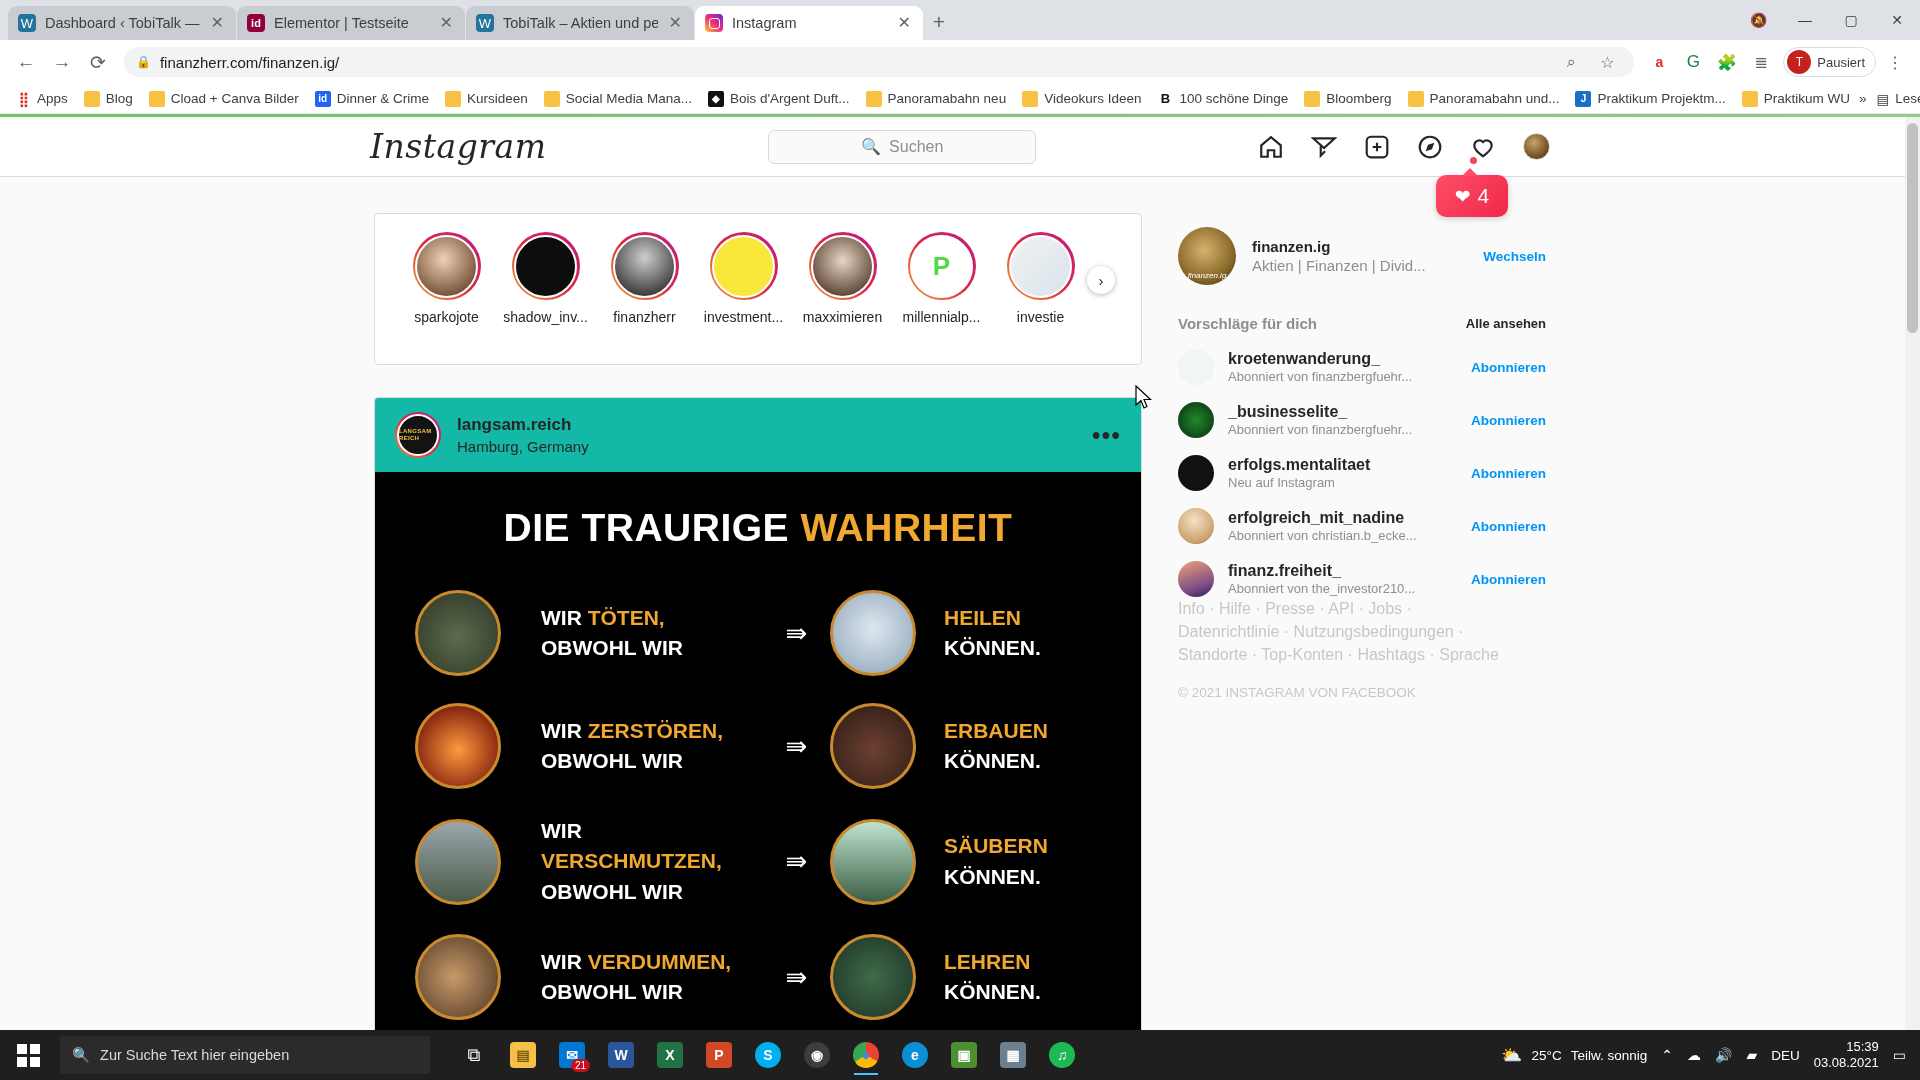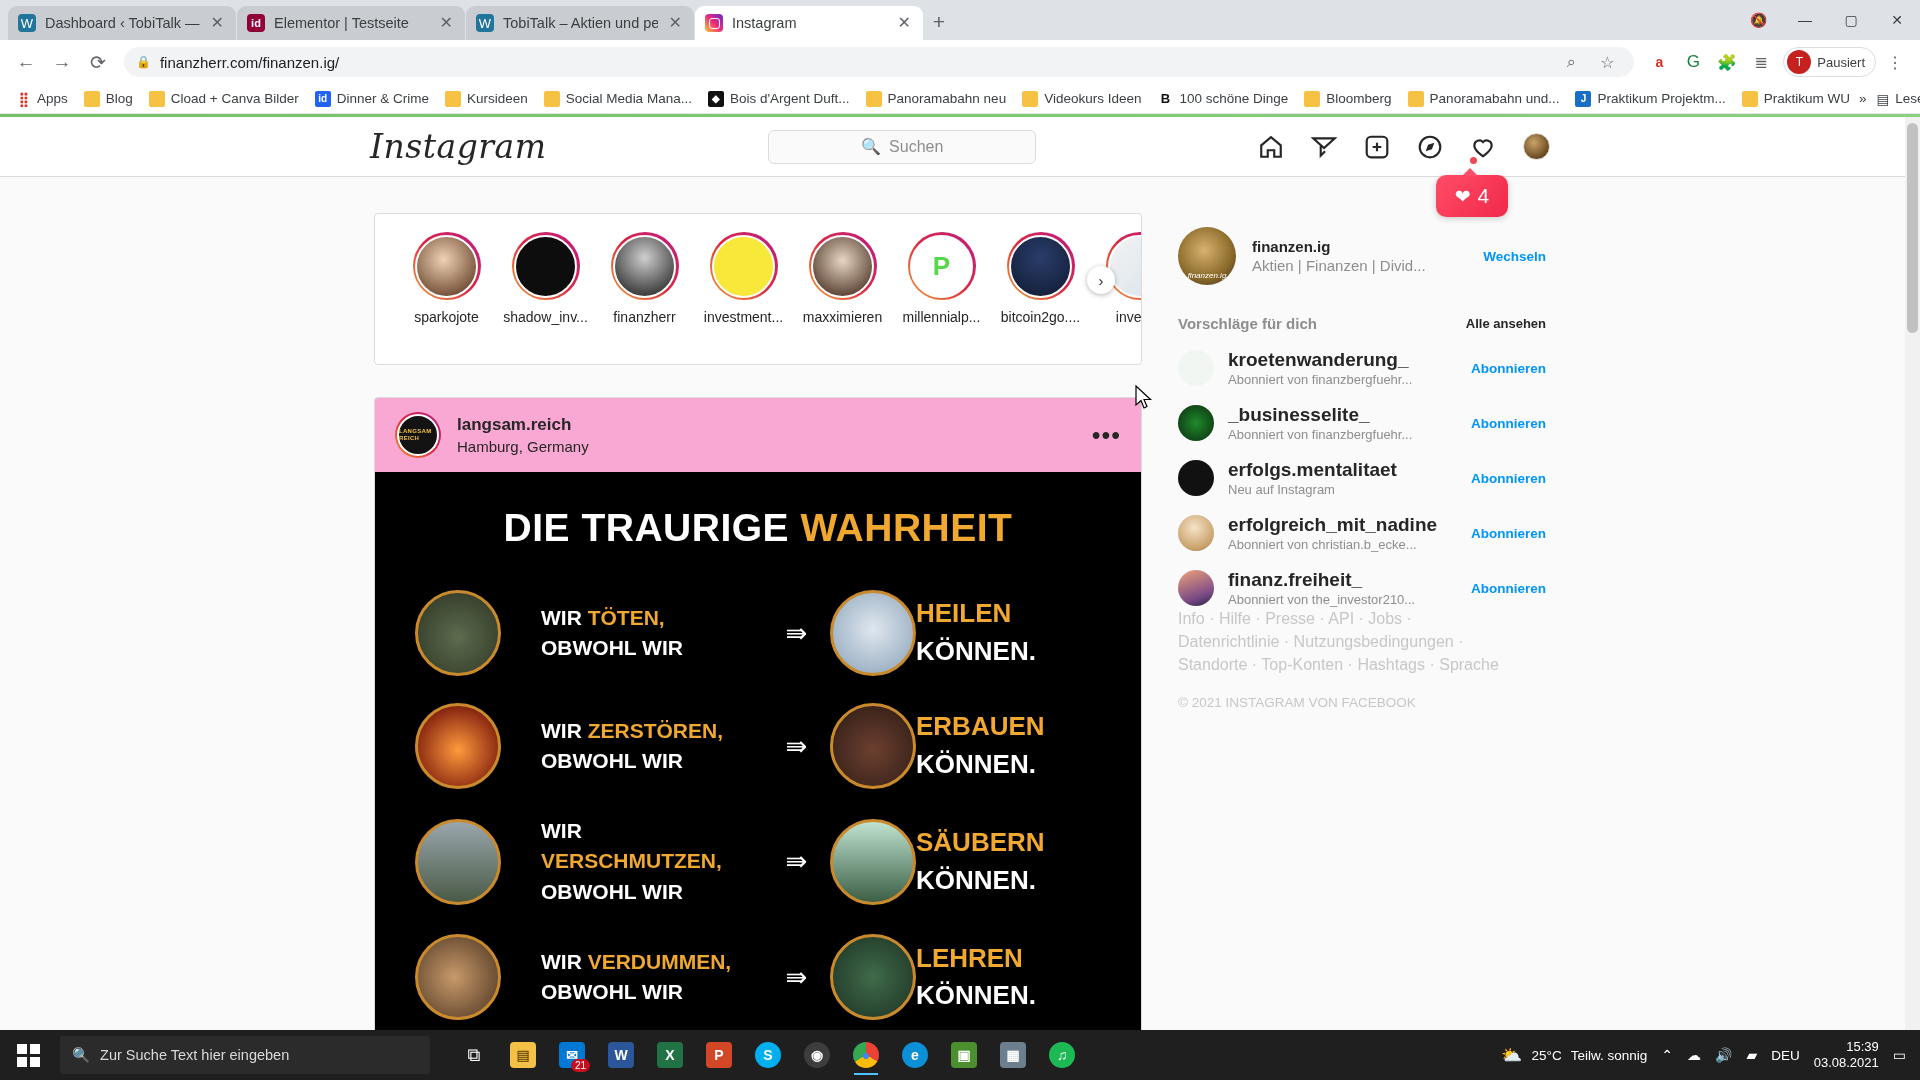"bitcoin2go...." div.story { html: <div> <span> <span></span> </span> <span>bitcoin2go....</span> </div> -> none }
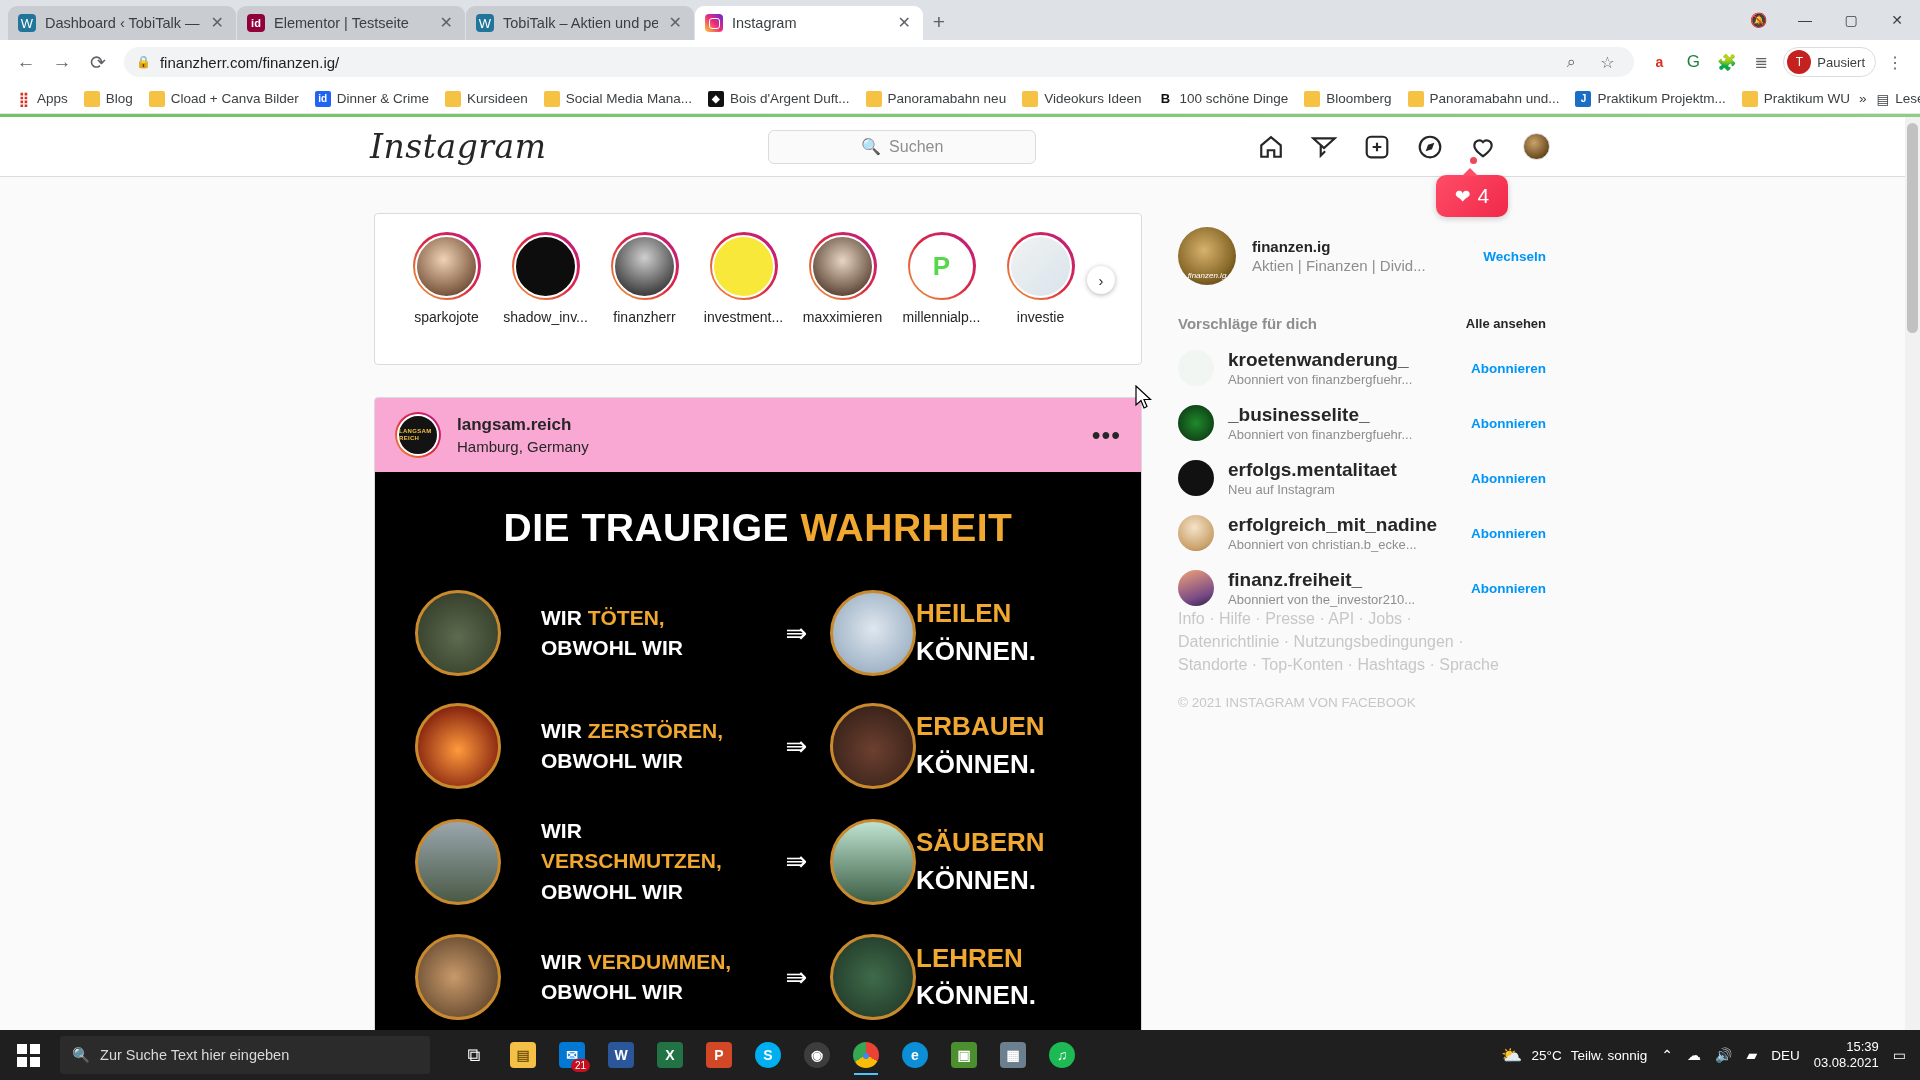"kroetenwanderung_" .sug-name { font-size: 19px -> 16px }
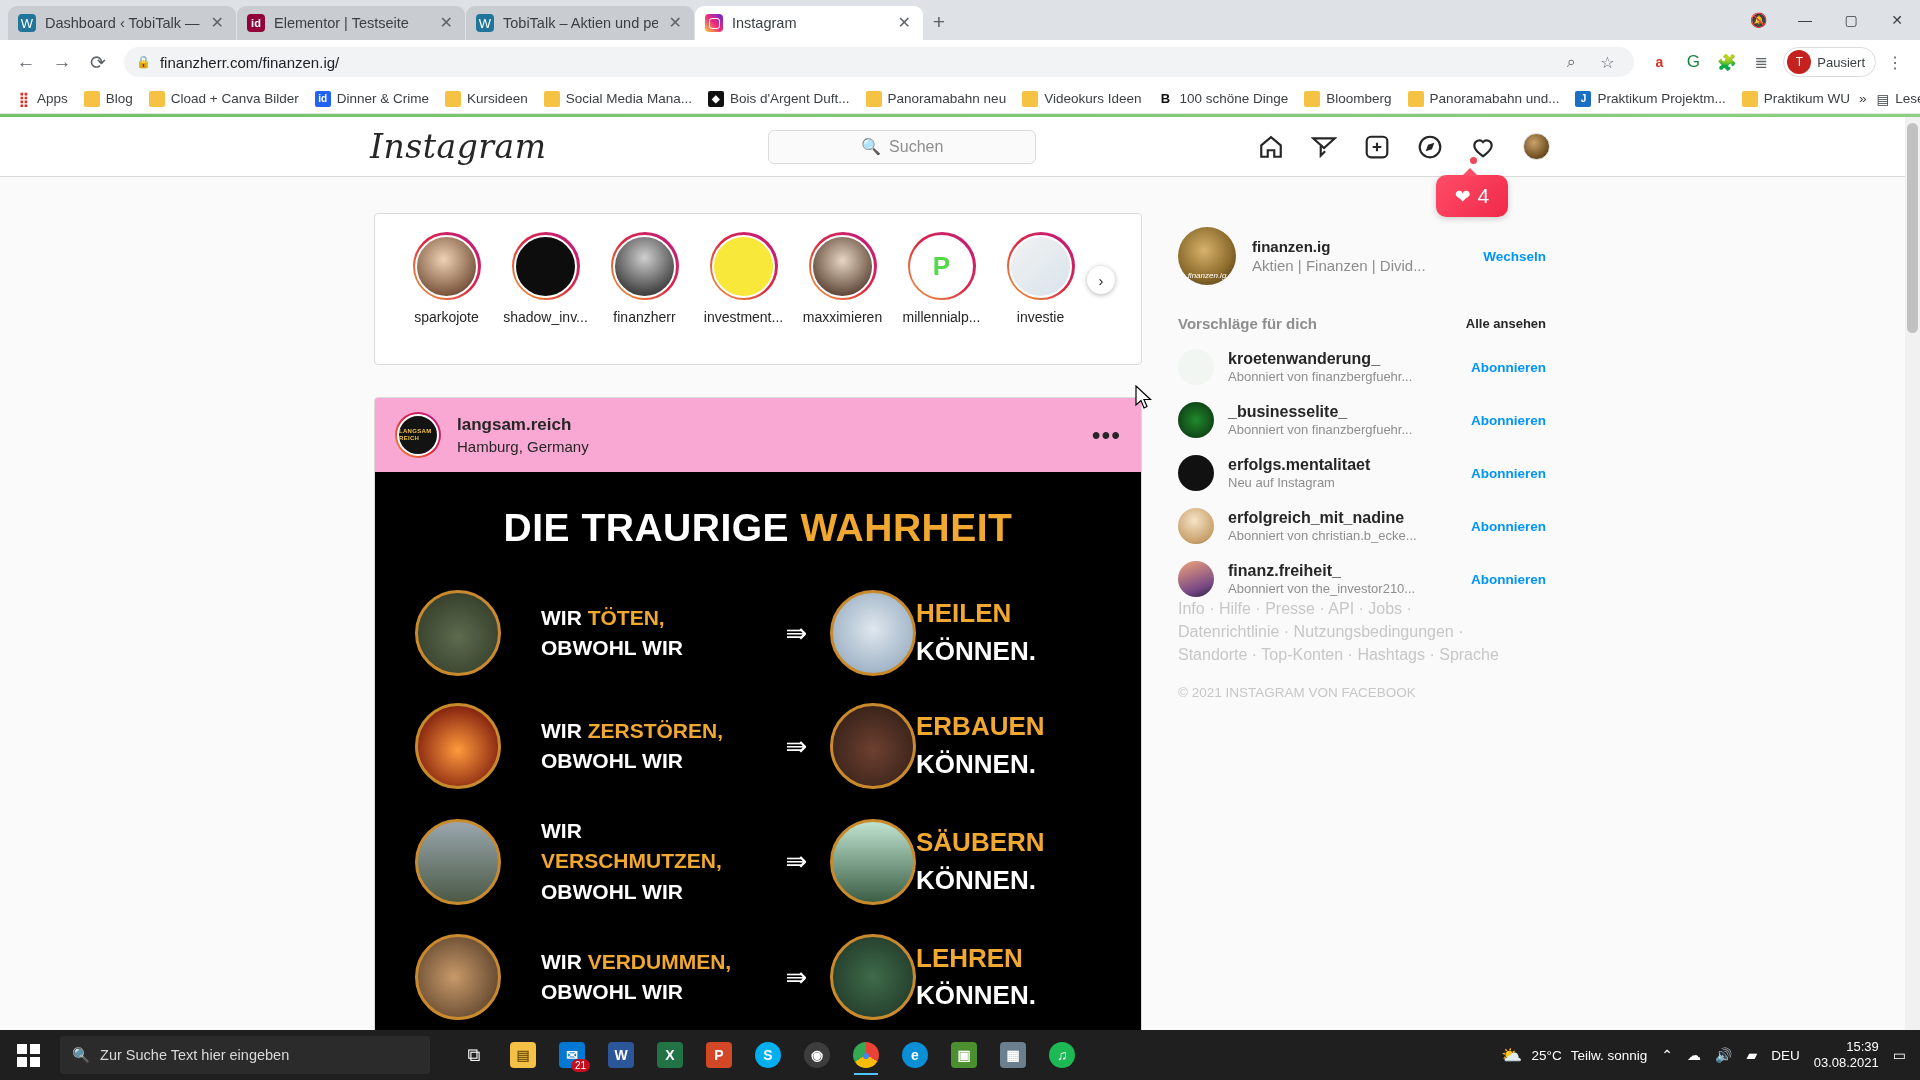"langsam.reich" .post { background: #f9a8d4 -> #14b8a6 }
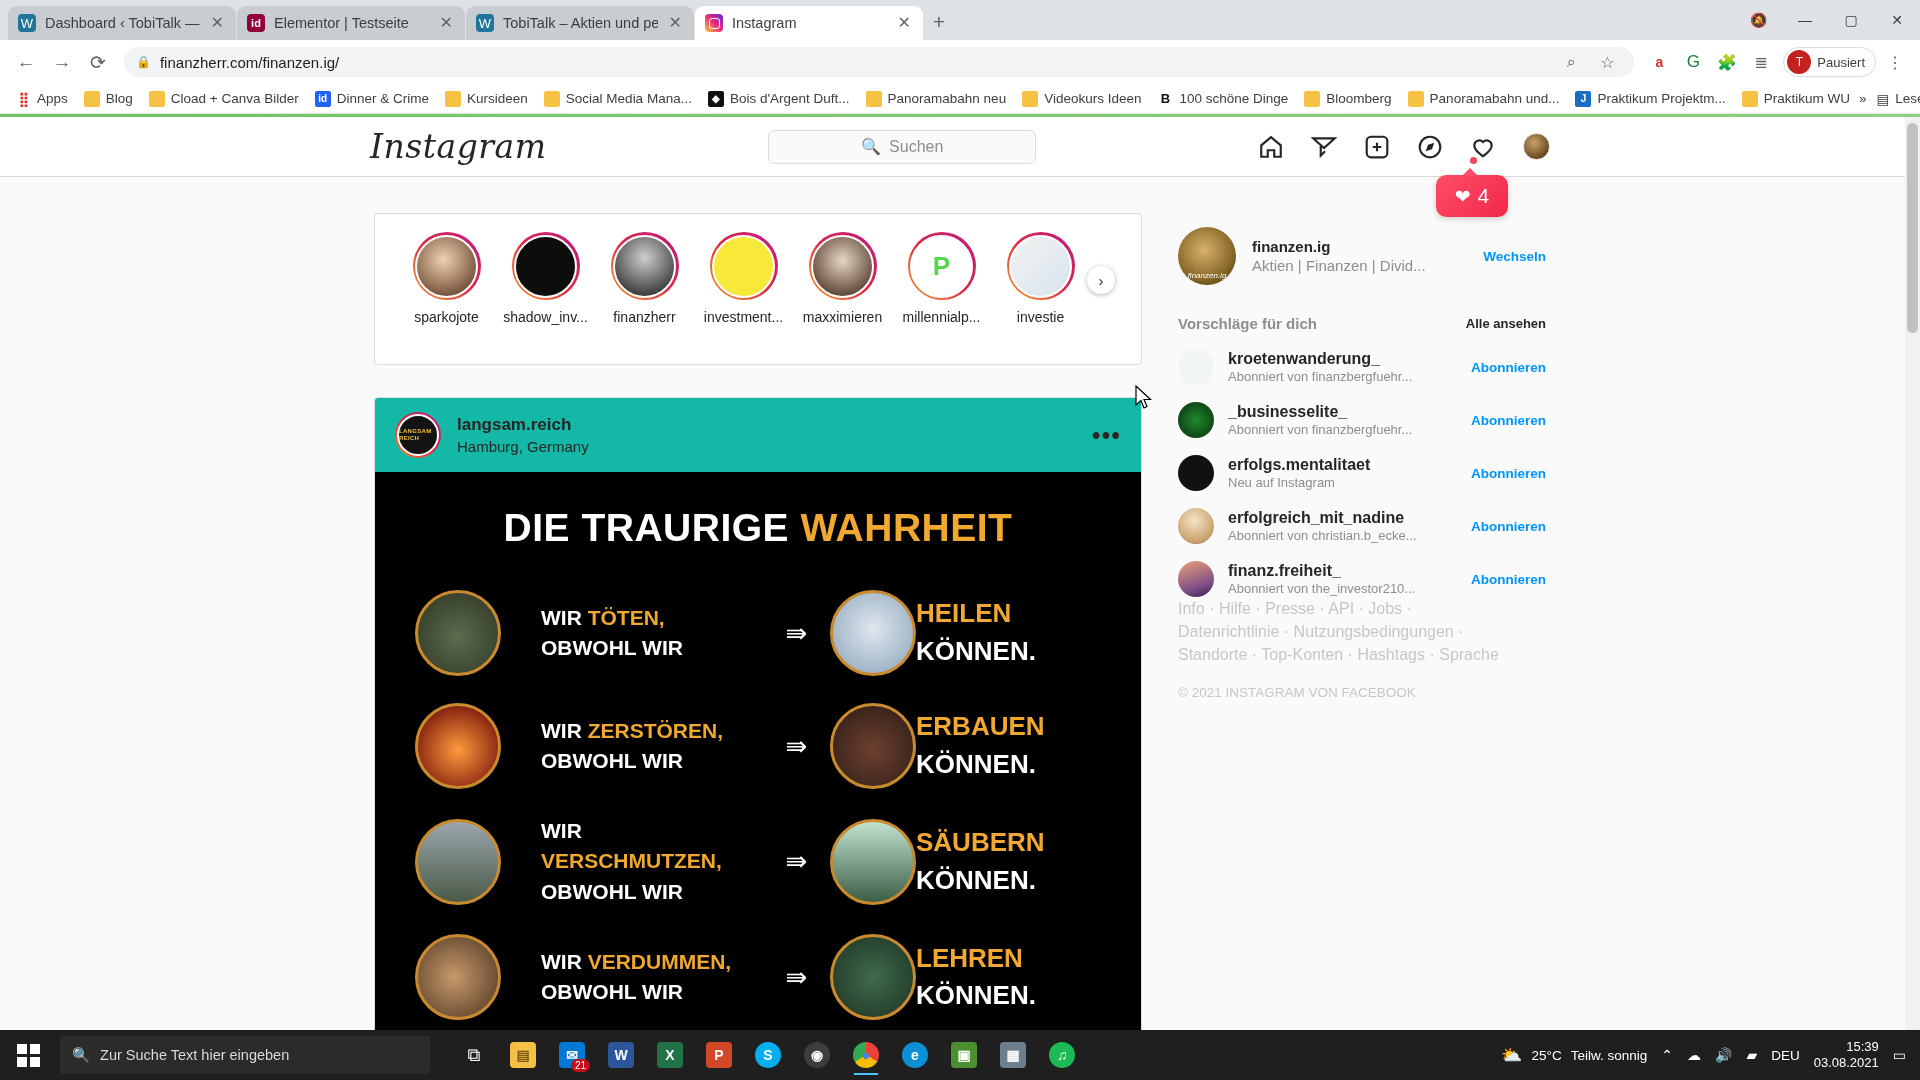"HEILEN" .meme-text-r { font-size: 26px -> 21px; padding-left: none -> 28px }
